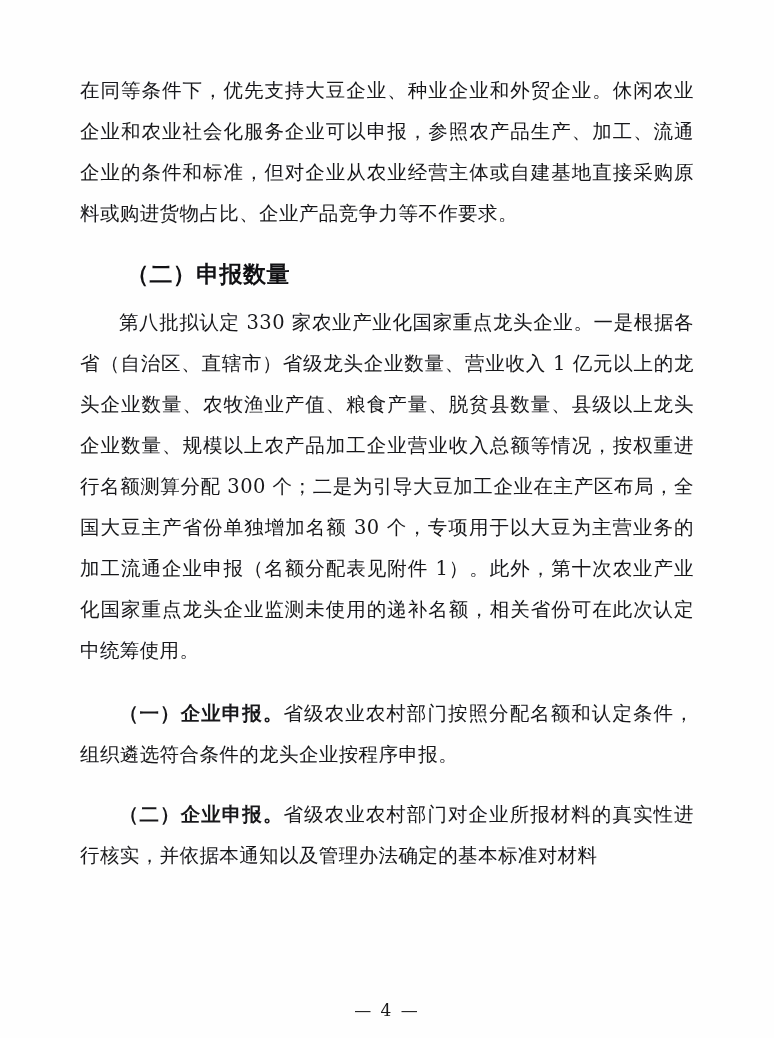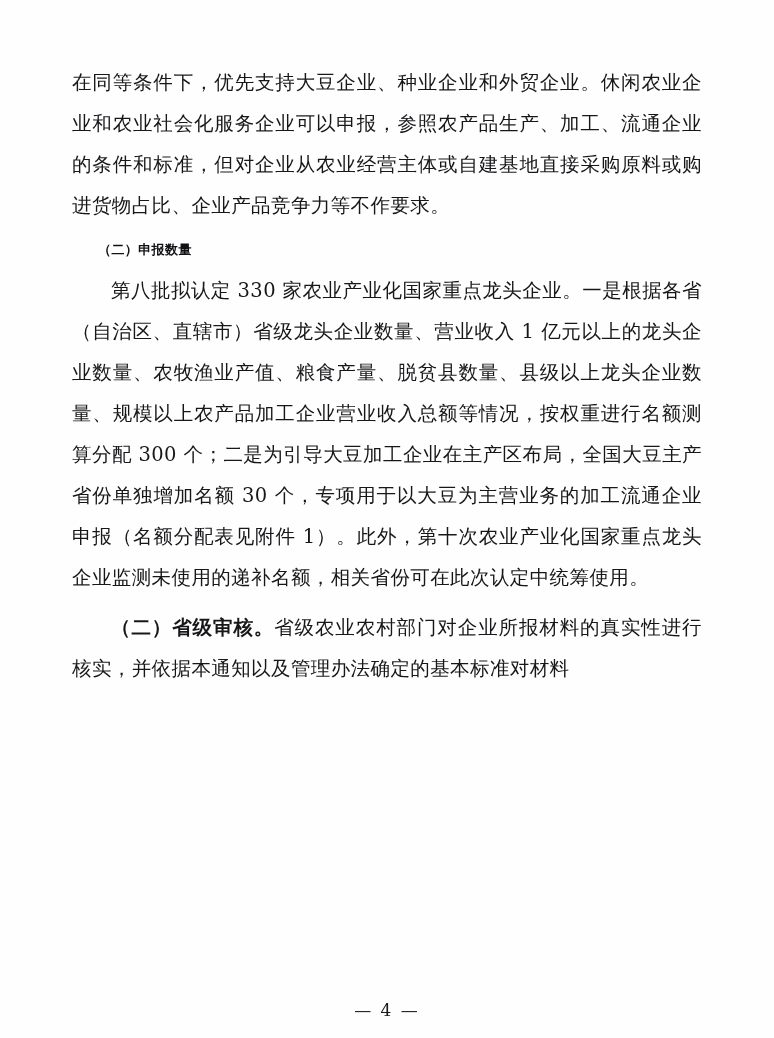"在同等条件下，优先支持大豆企业、种业企业和外贸企业。休闲农业企业和农业社会化服务" p { margin: 0 -> 8px }
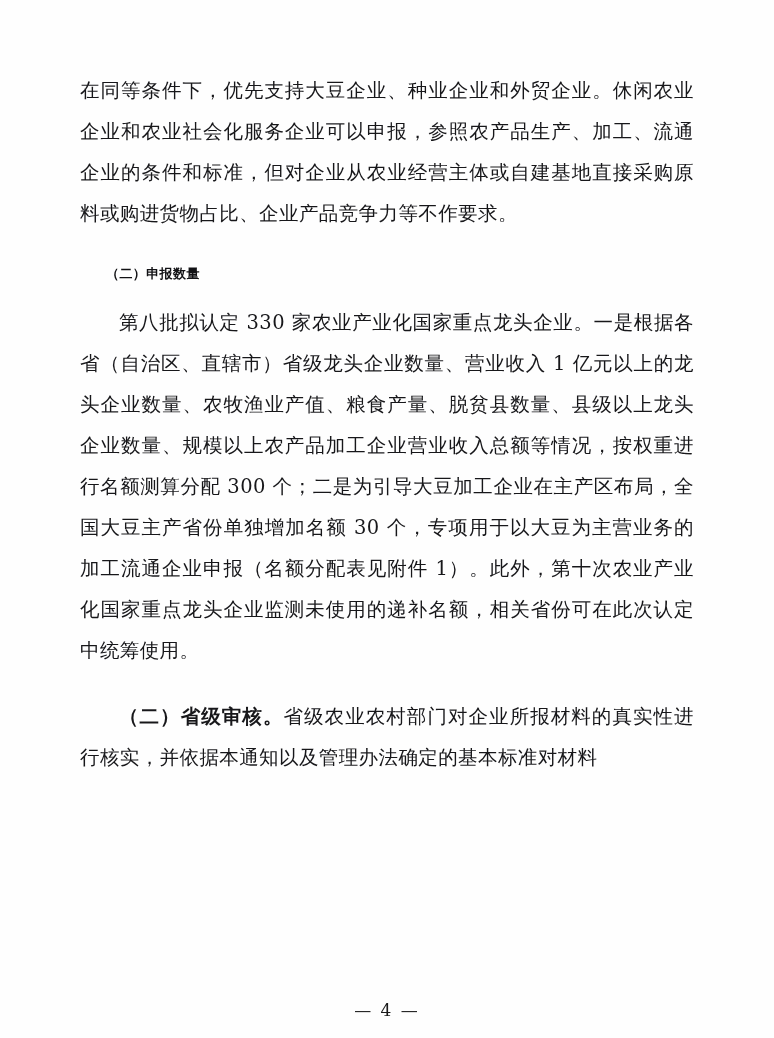"（二）申报数量" .heading { font-size: 13px -> 23px }
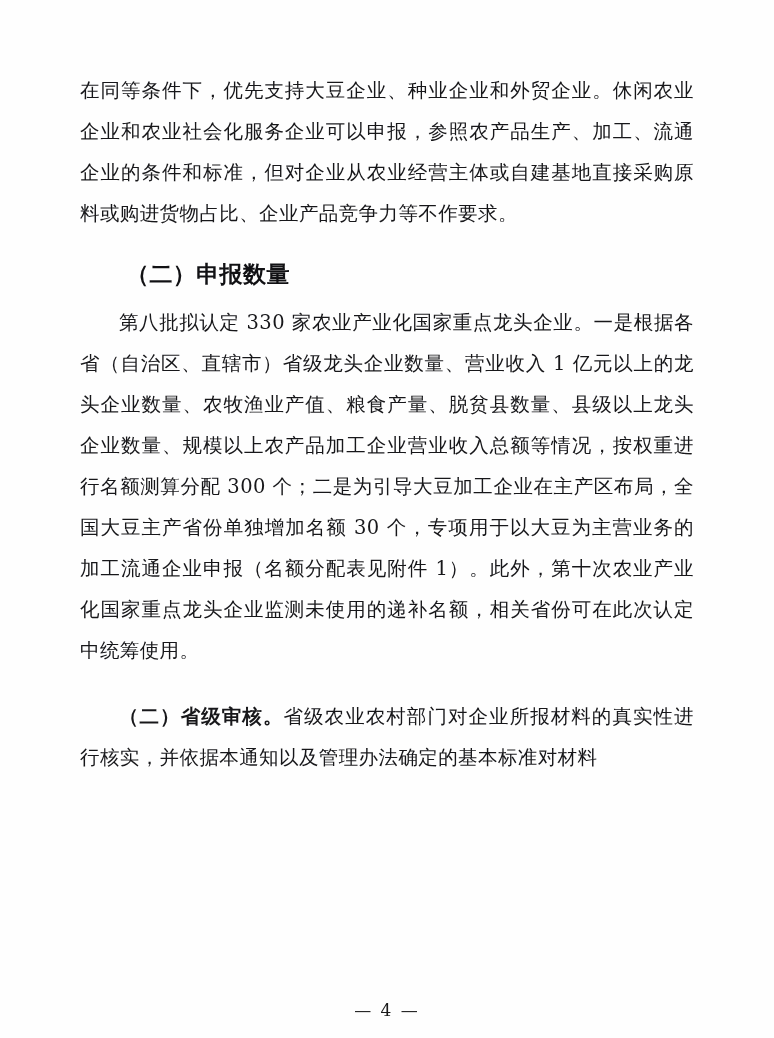"（一）企业申报。省级农业农村部门按照分配名额和认定条件，组织遴选符合条件的龙头企" p.para { html: none -> <p><span>（一）企业申报。</span><span>省级农业农村部门按照分配名额和认定条件，组织遴选符合条件的龙头企业按程序申报。</span></p> }
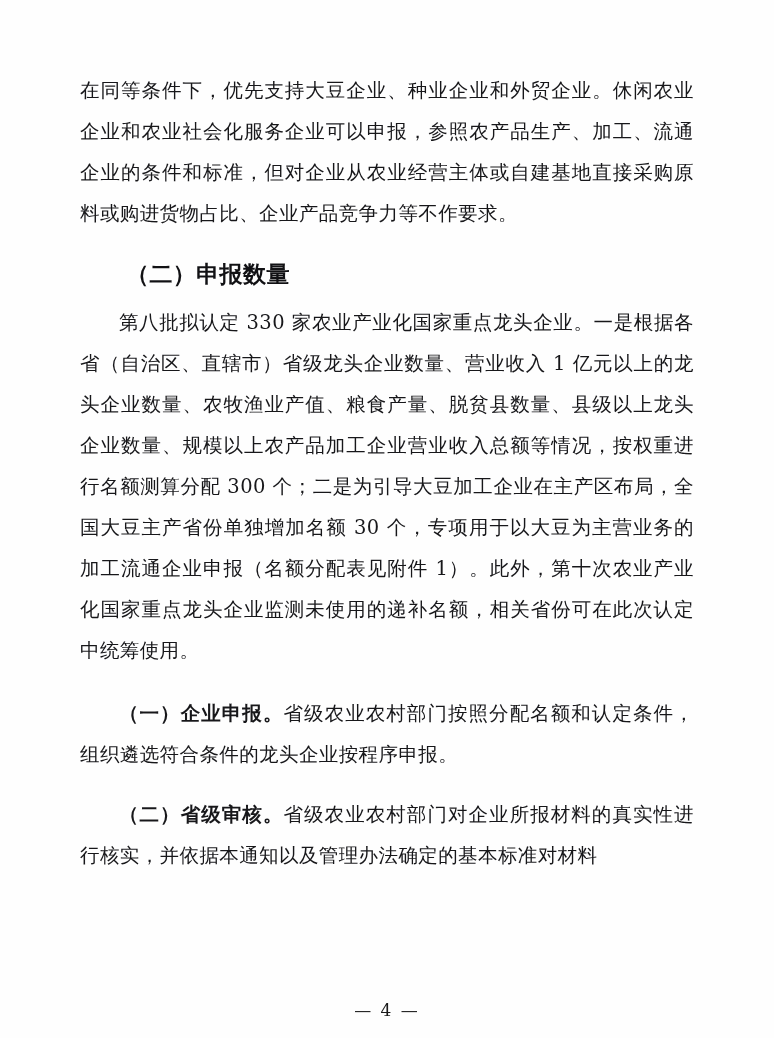"（二）省级审核。" span.inline-head { text: 省级审核 -> 企业申报 }
